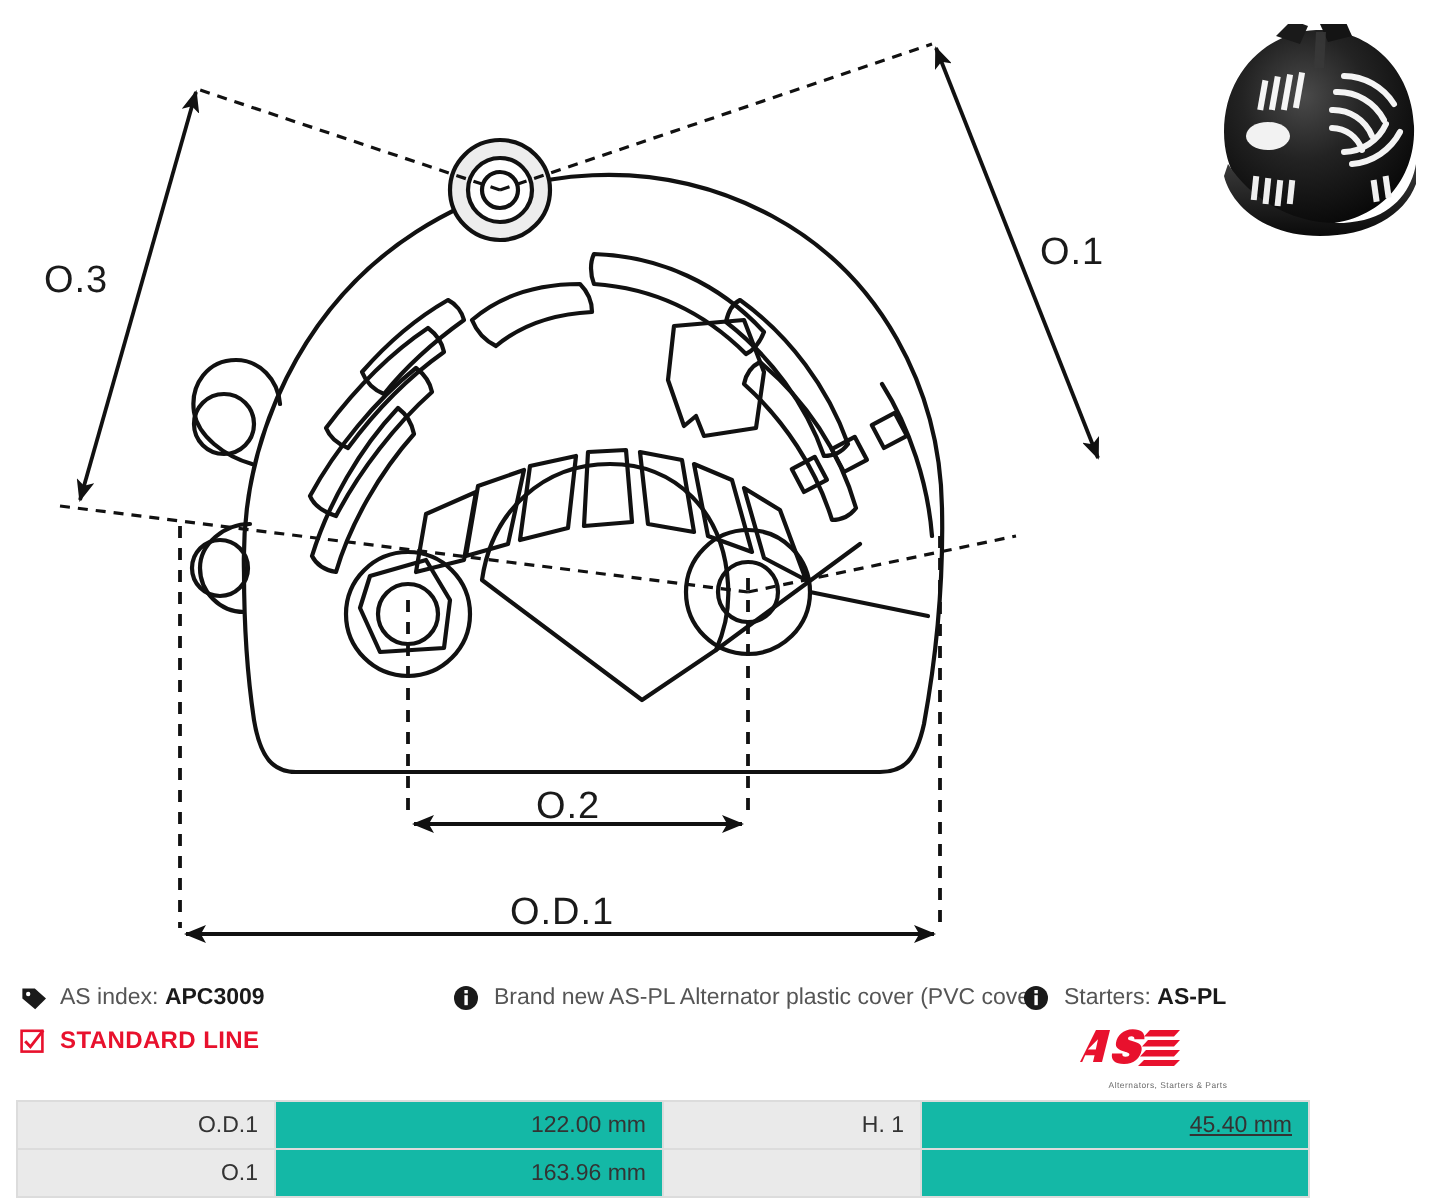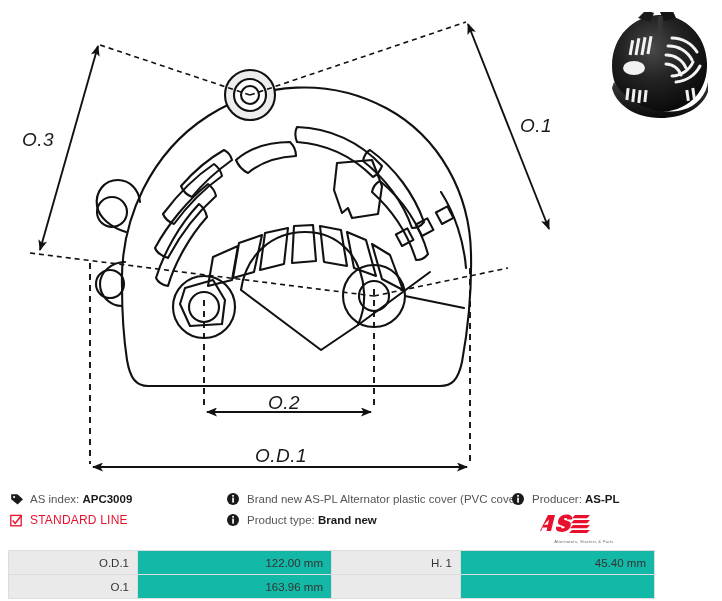"O.3" #drawing-area { font-style: italic -> none }
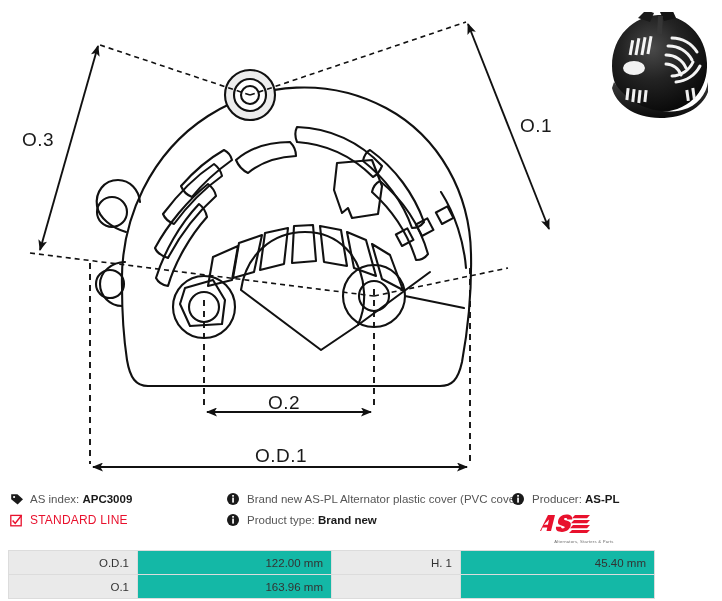"Producer:" span { text: Producer -> Starters }
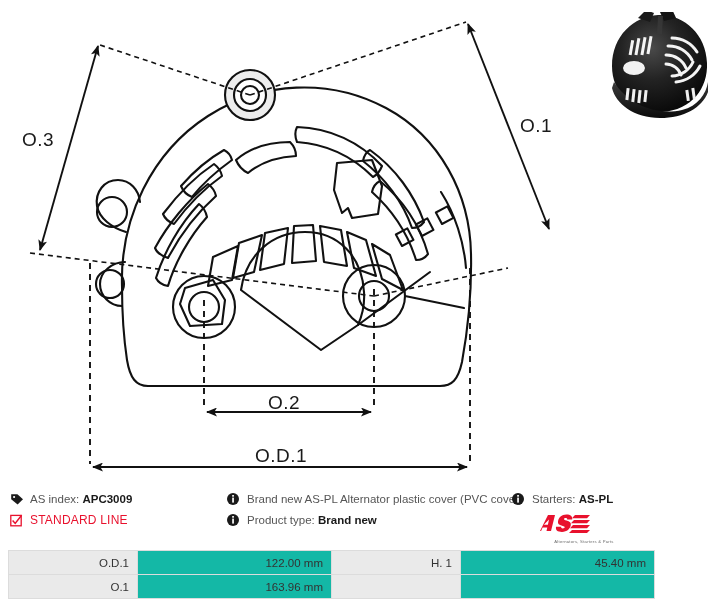"STANDARD LINE" .info-text.std-line { font-weight: normal -> bold }
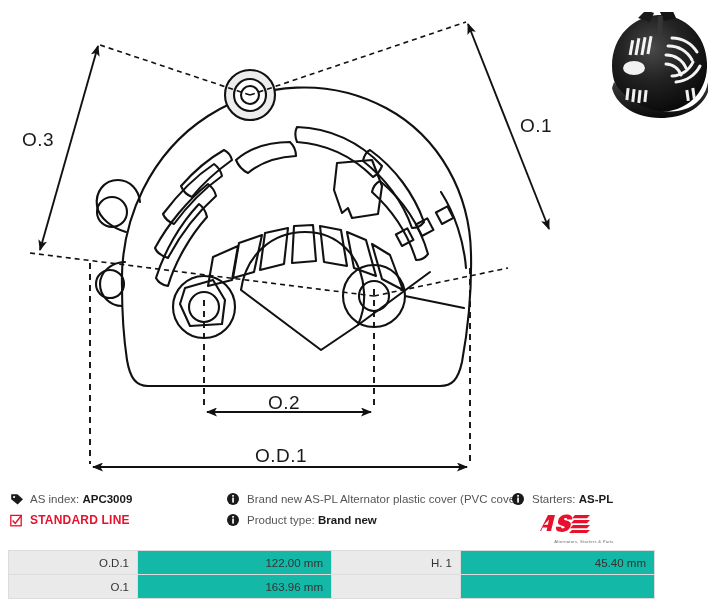"Product type: Brand new" div.info-row { html: <div> <span> <svg> <circle></circle> <rect></rect> <rect></rect> </svg> </span> <span> <span>Product type:</span> <b>Brand new</b> </span> </div> -> none }
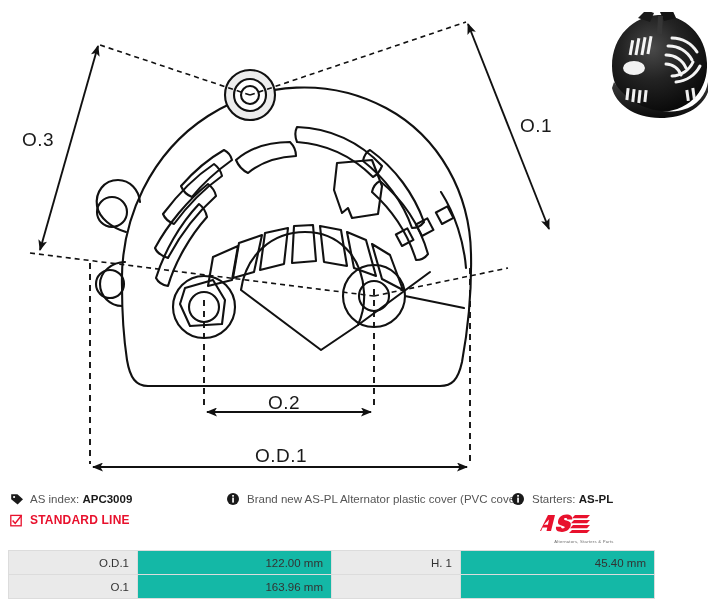"45.40 mm" .col-v2 { text-decoration: none -> underline }
